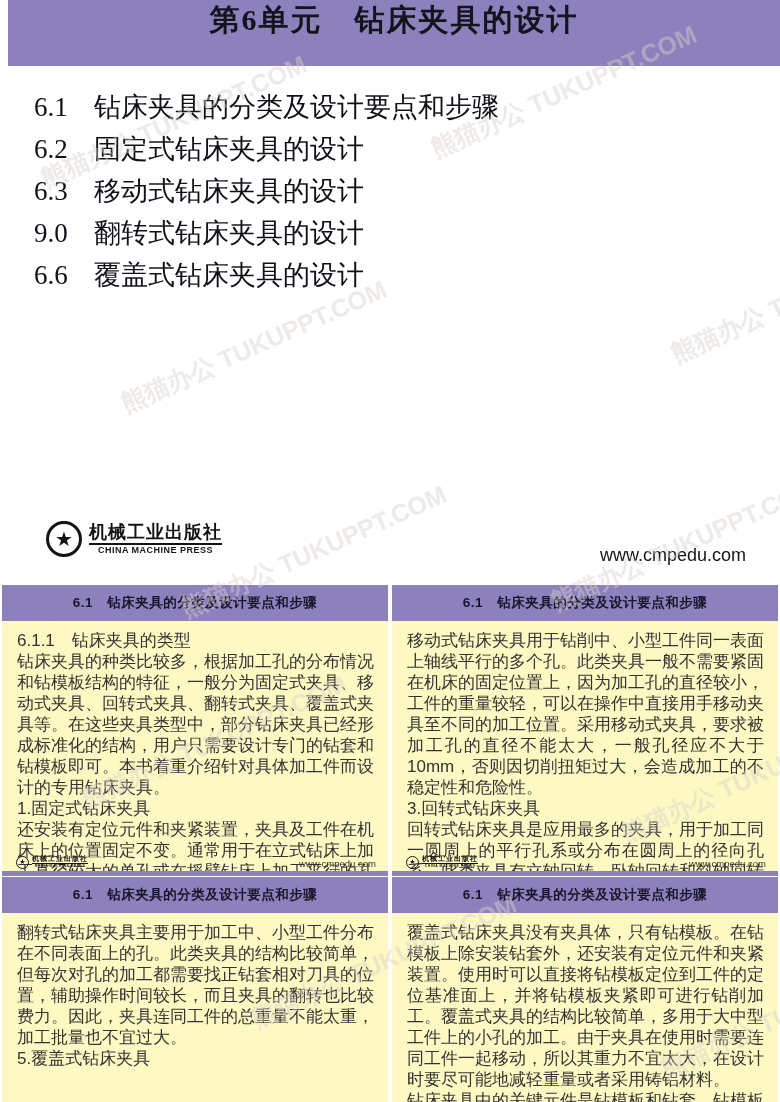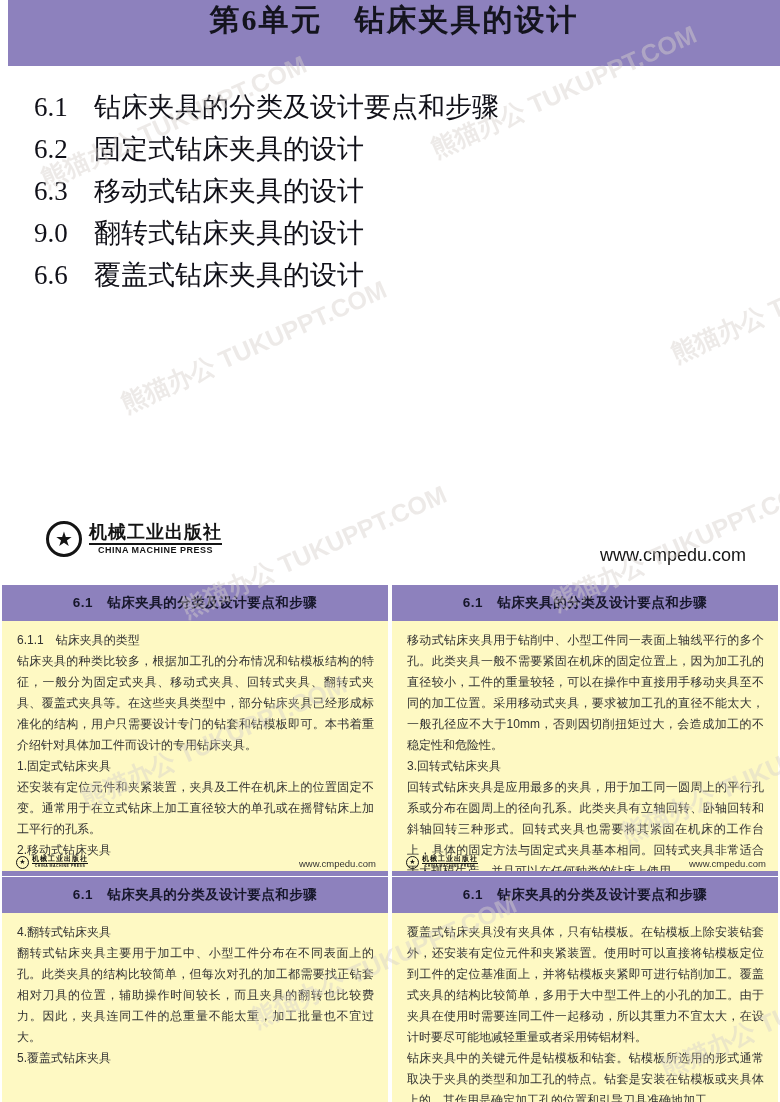"6.1.1 钻床夹具的类型" .thumb-body { font-size: 12px -> 17px }
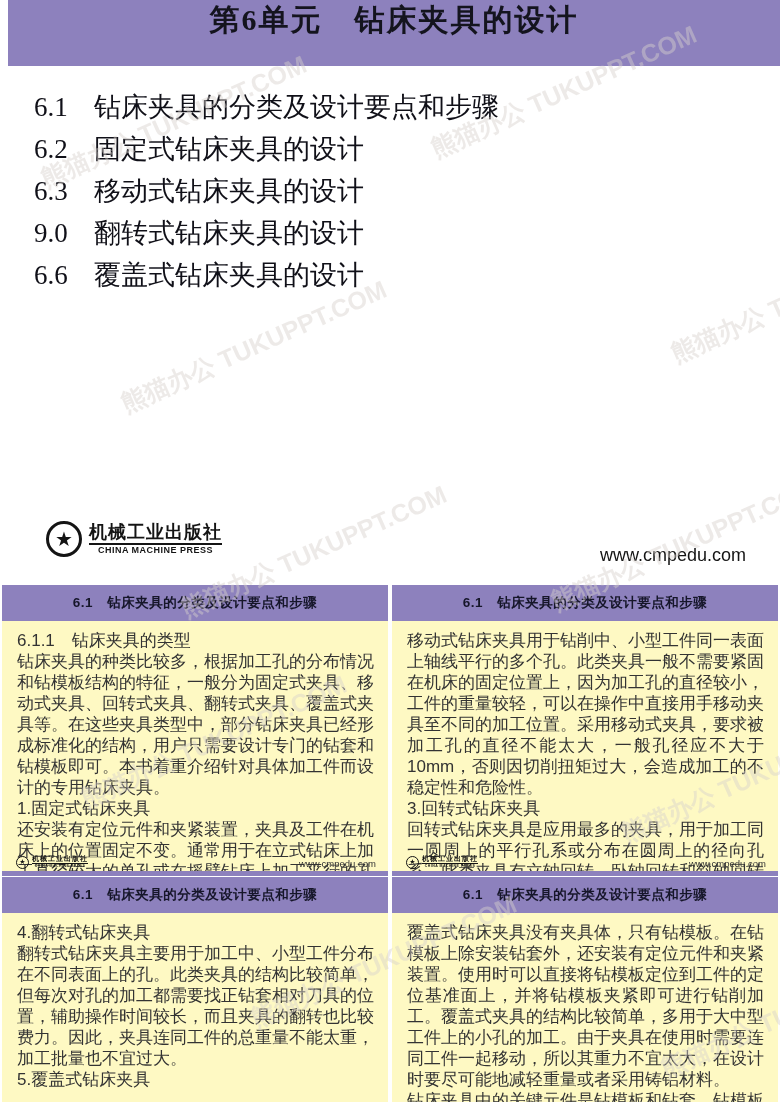"4.翻转式钻床夹具" div { html: <div>4.翻转式钻床夹具</div> -> none }
